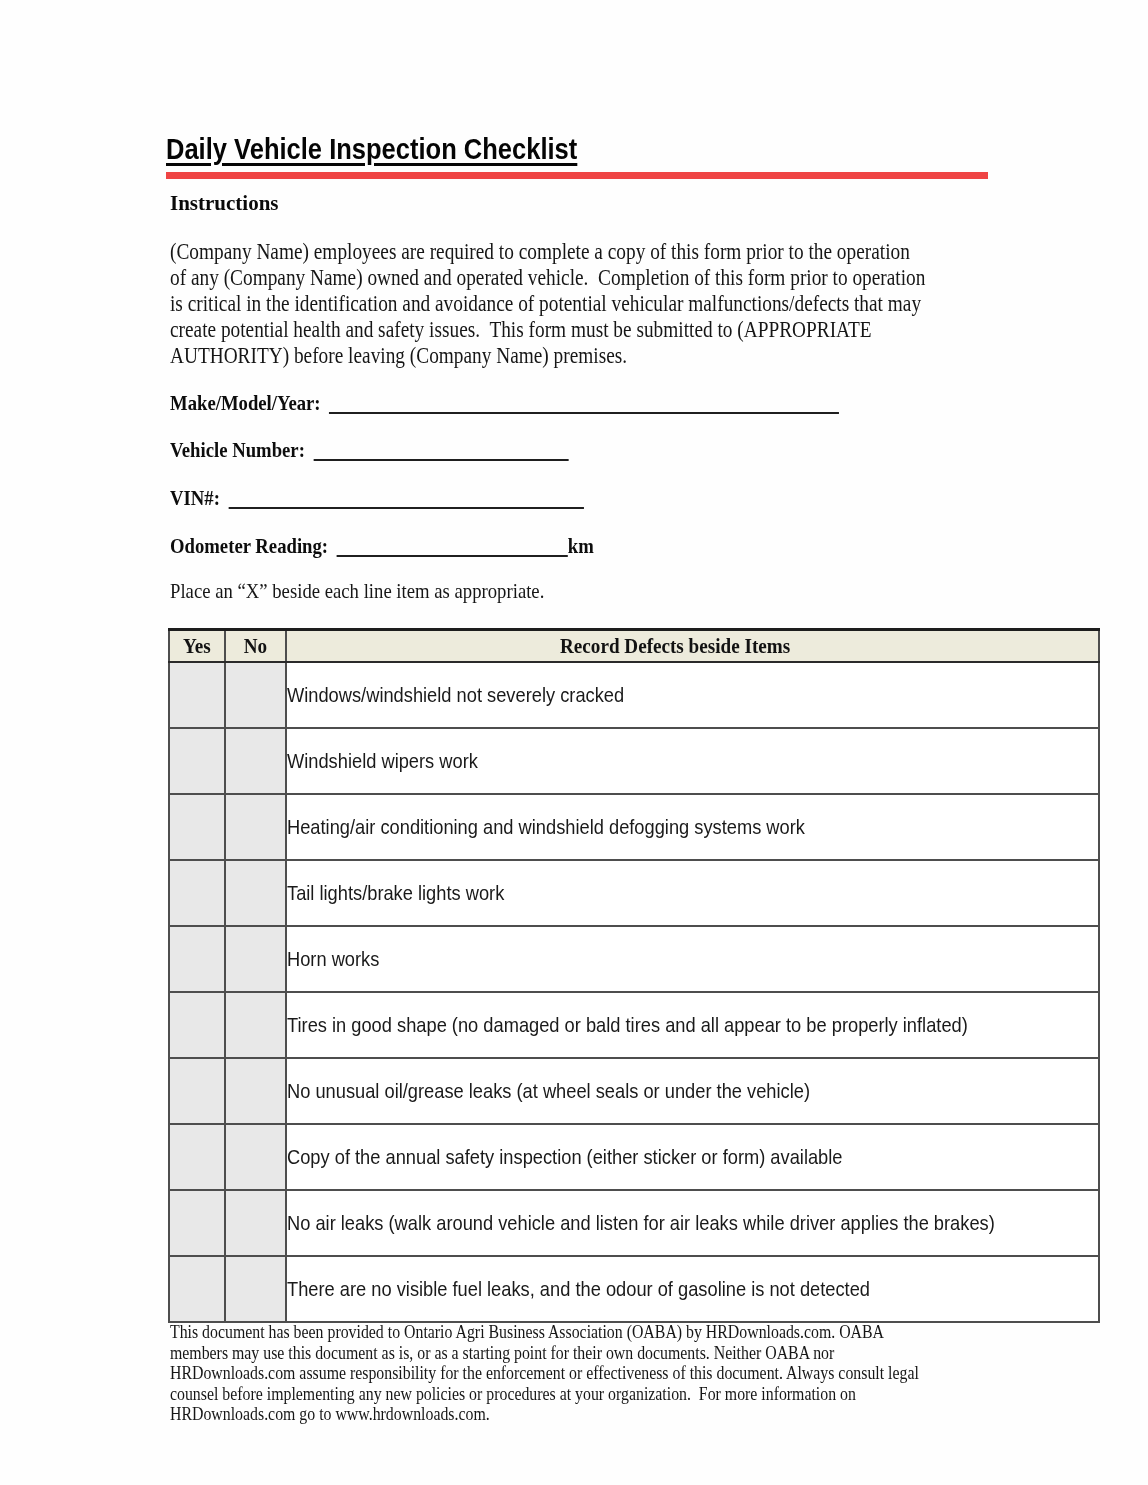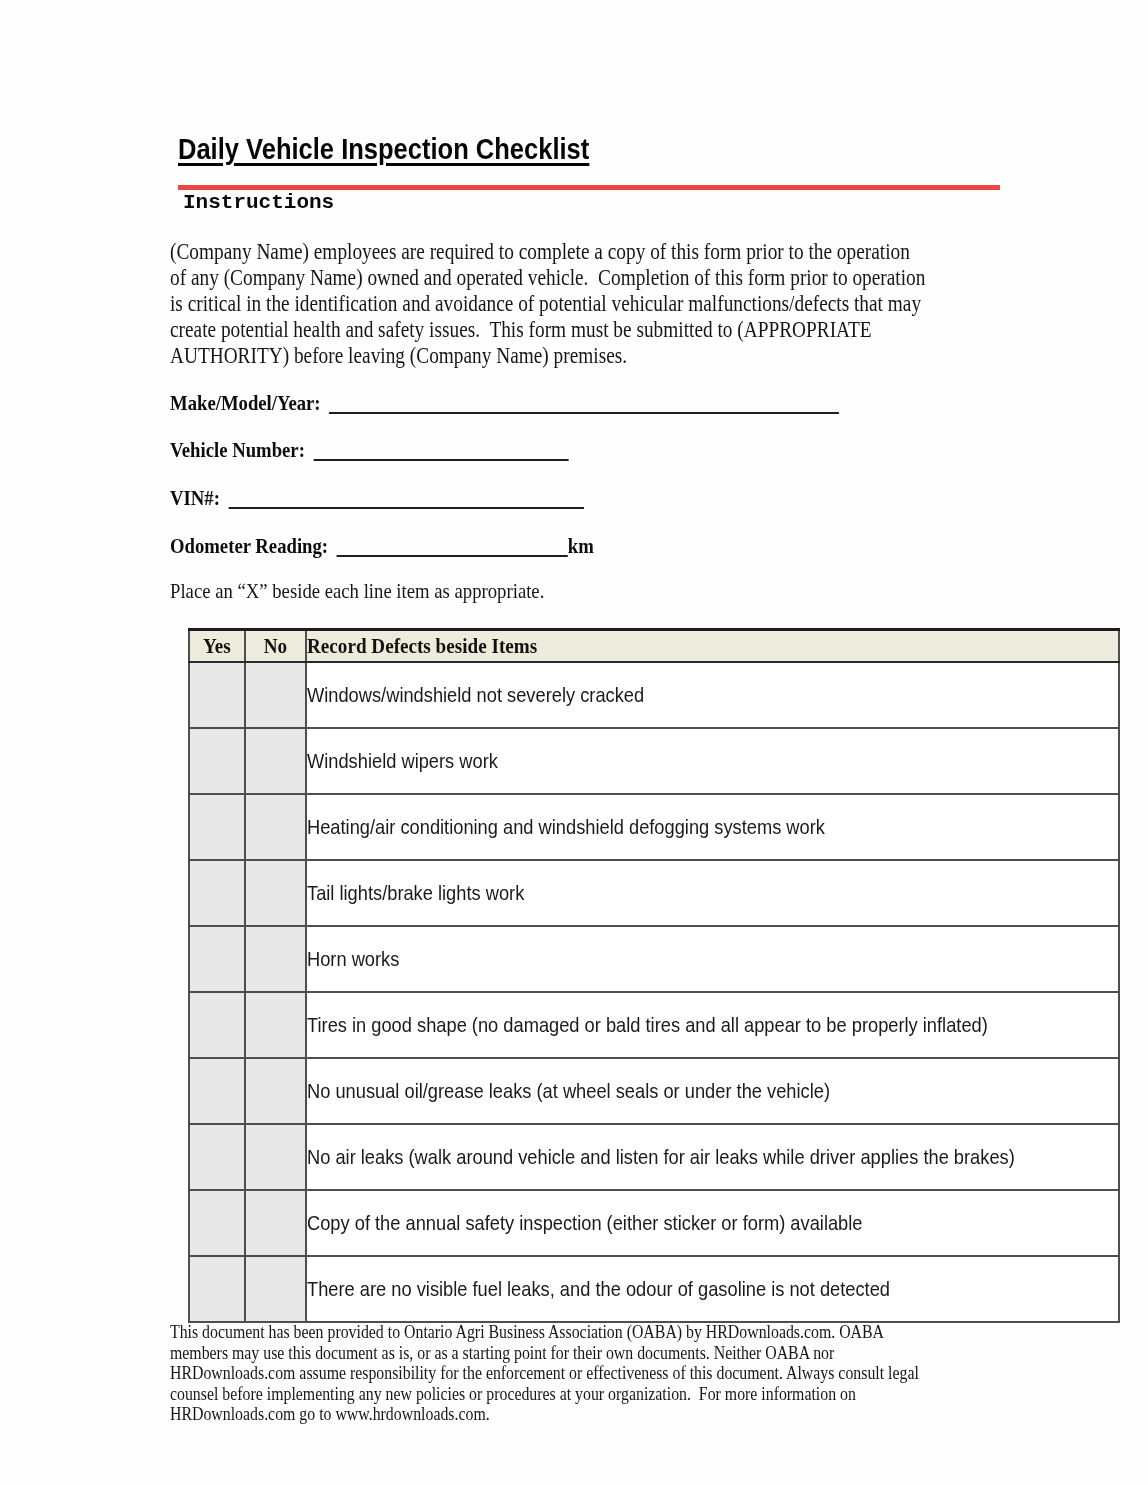"Daily Vehicle Inspection Checklist" .title-block { border-bottom: 5px solid #ef4444 -> 7px solid #ef4444; left: 178px -> 166px; padding-bottom: 21px -> 8px }
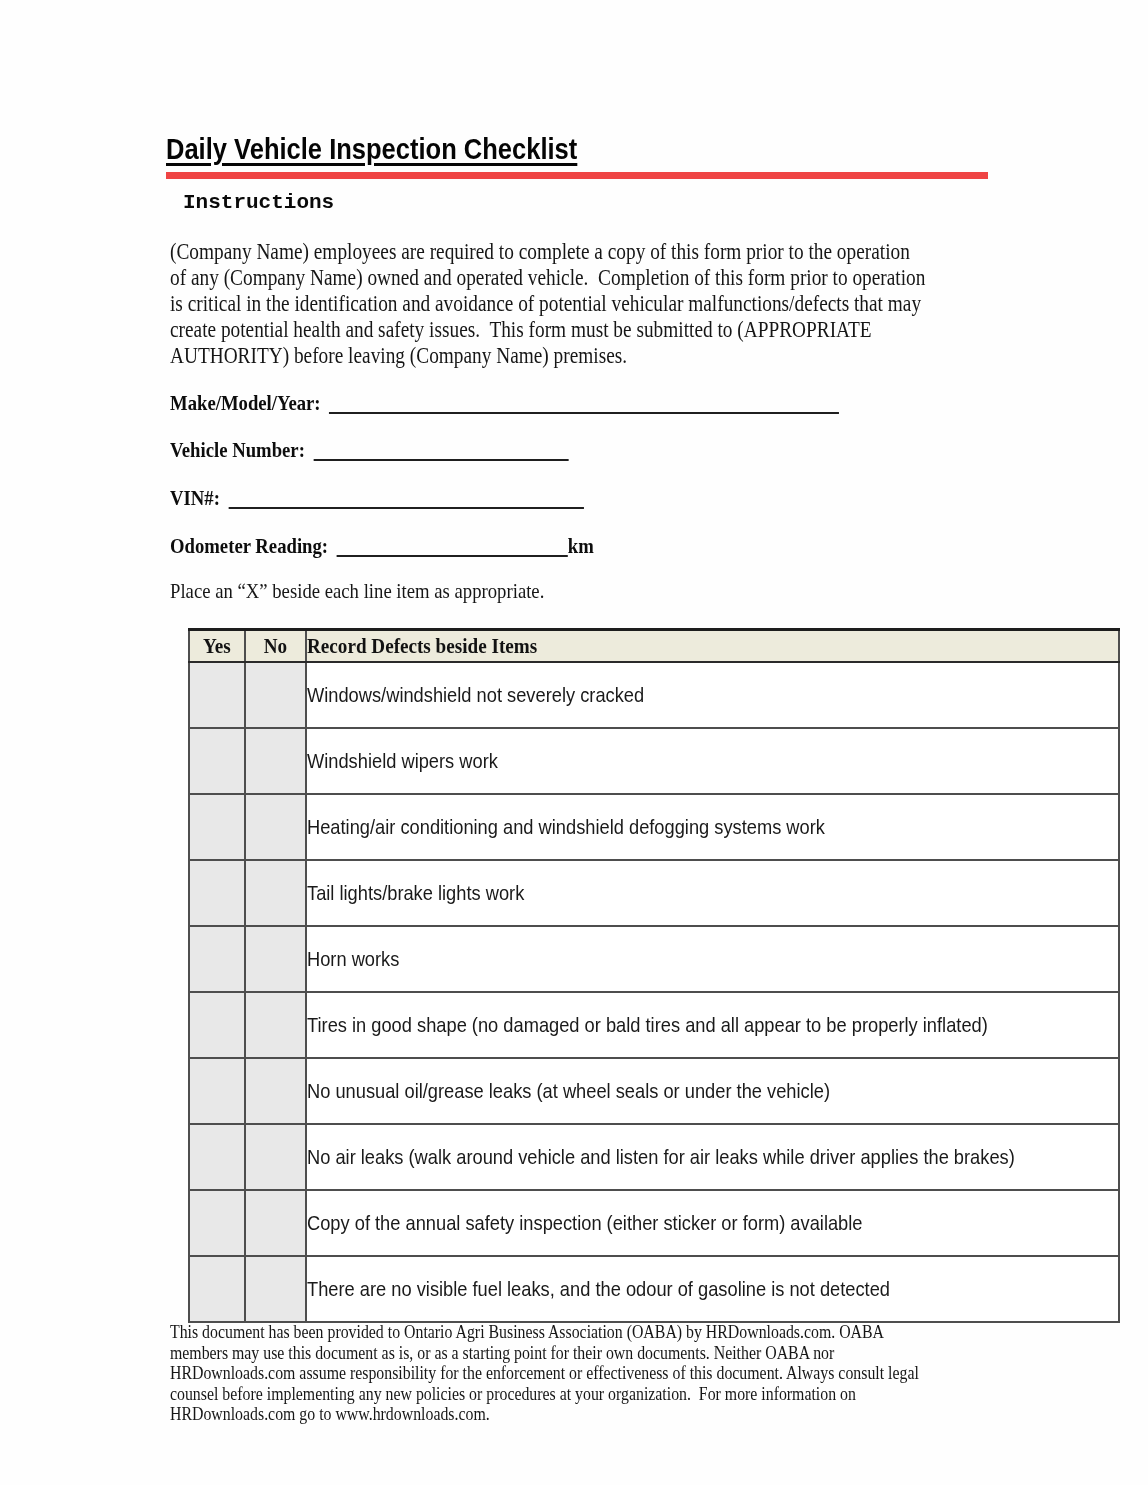"Instructions" .instructions-heading { font-family: Liberation Mono, monospace -> Liberation Serif, serif; left: 183px -> 170px }
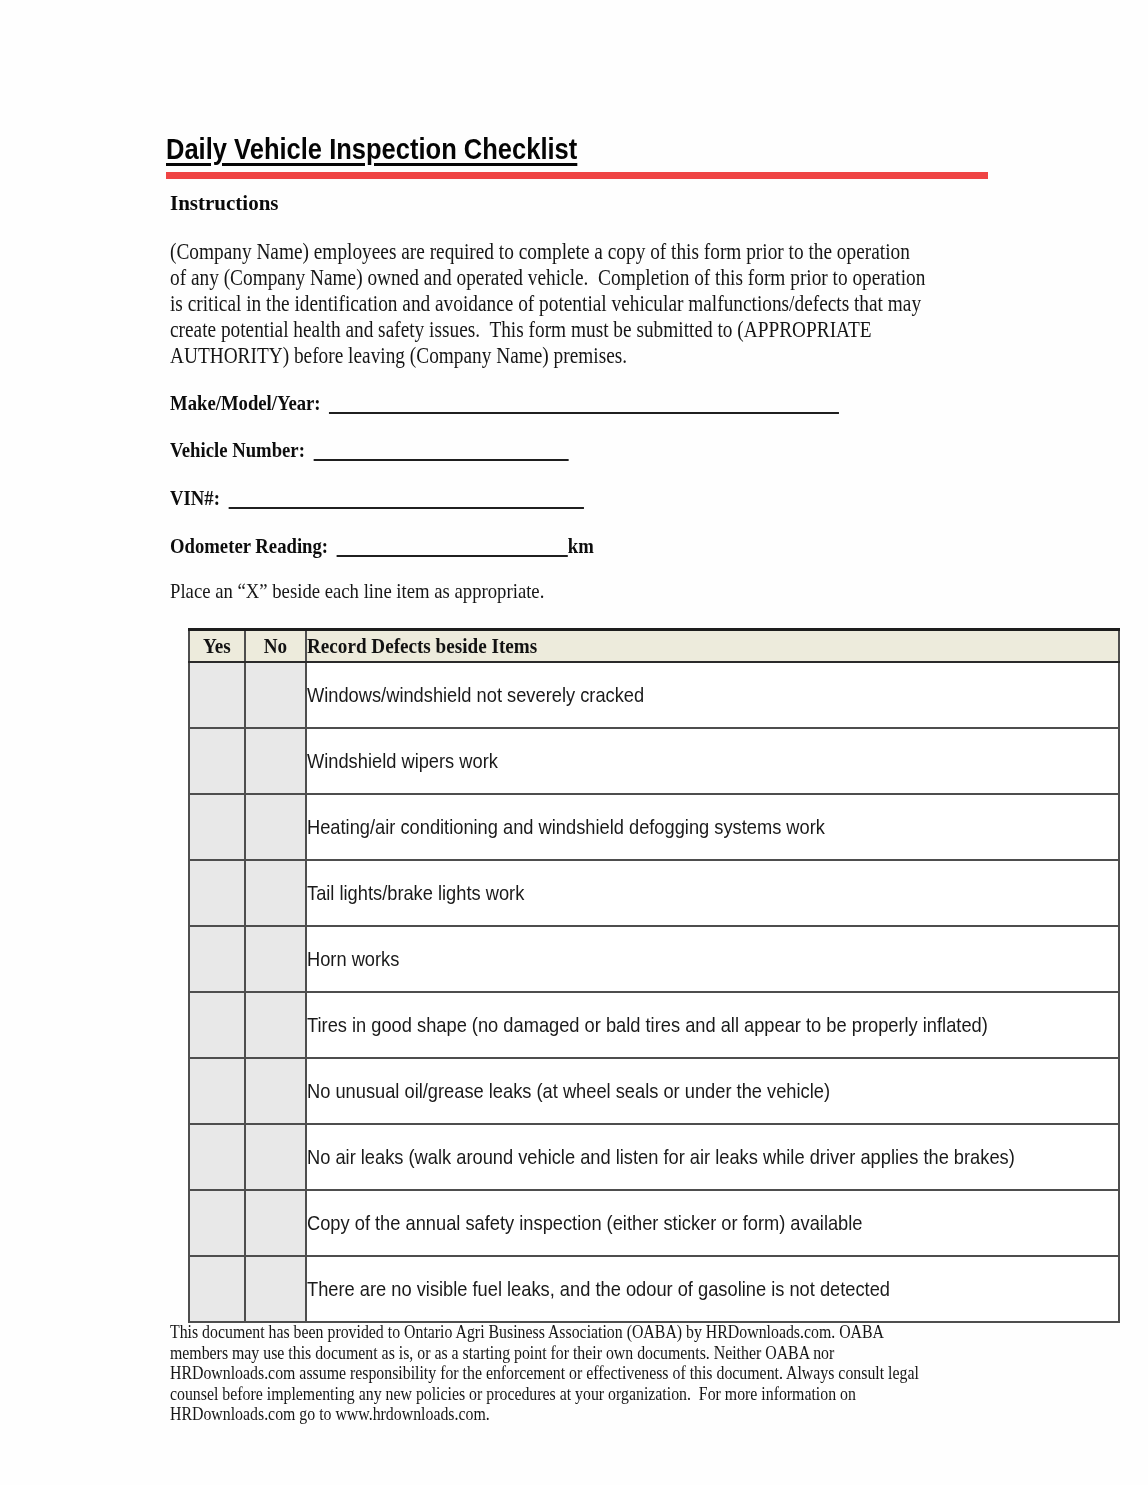"Yes" table.checklist { margin-left: 20px -> none }
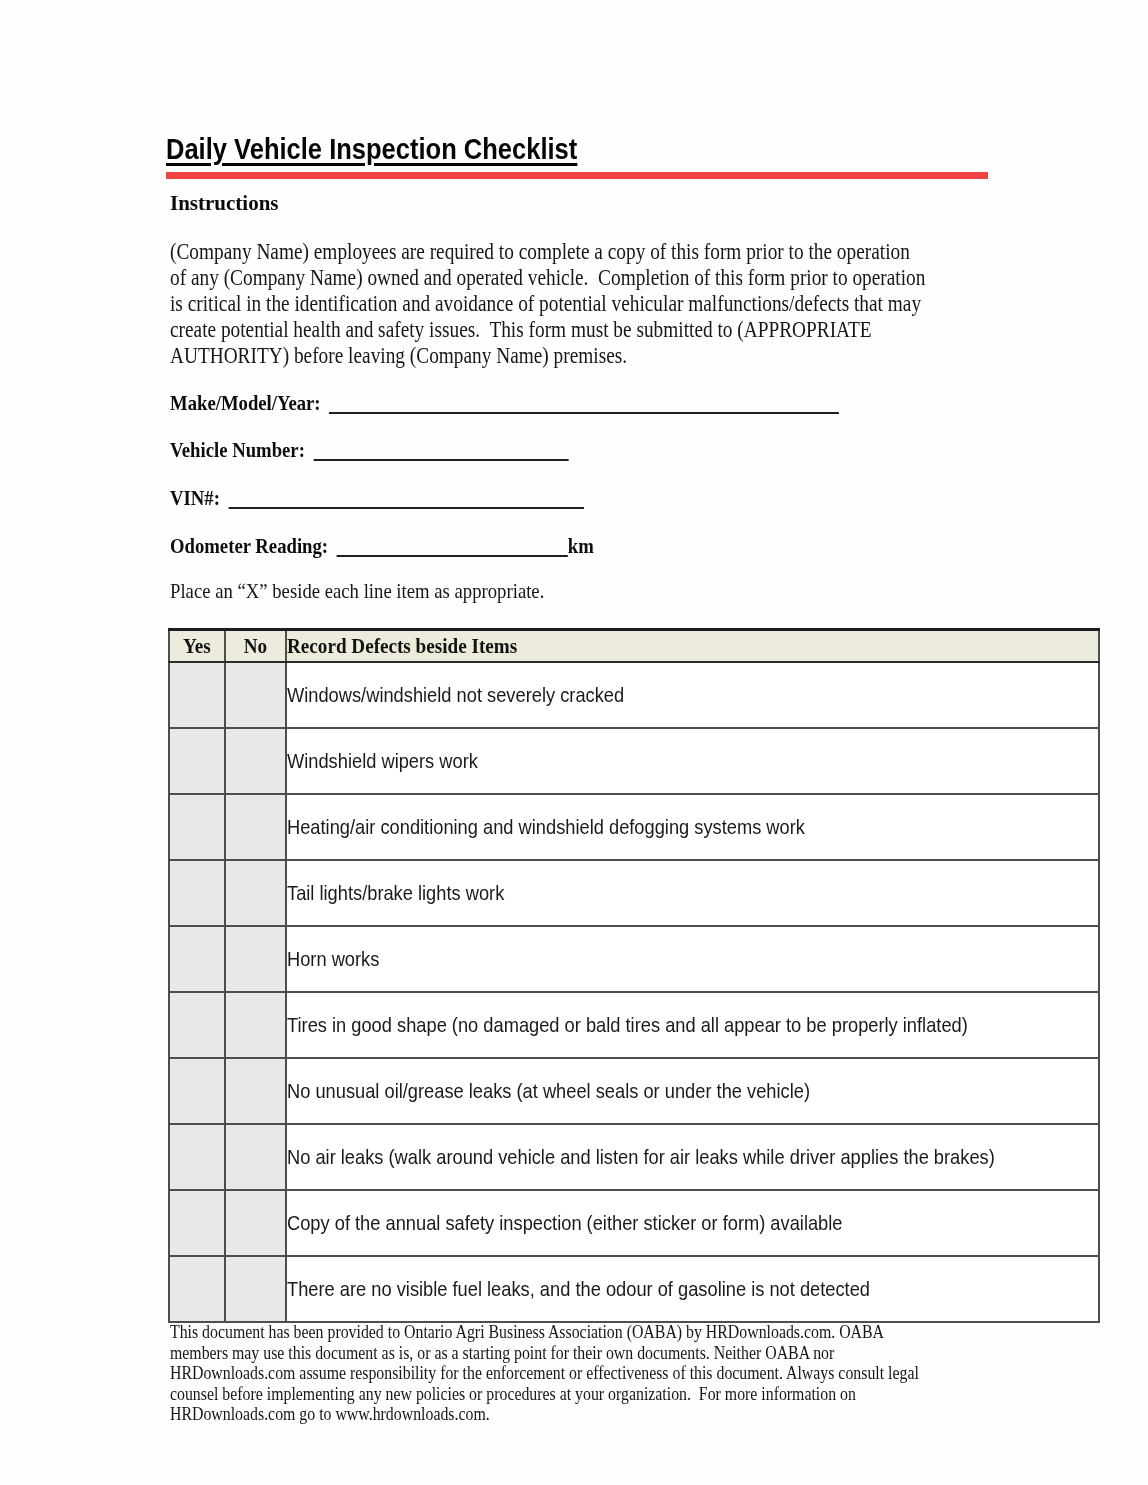"Record Defects beside Items" th.c-item { text-align: left -> center }
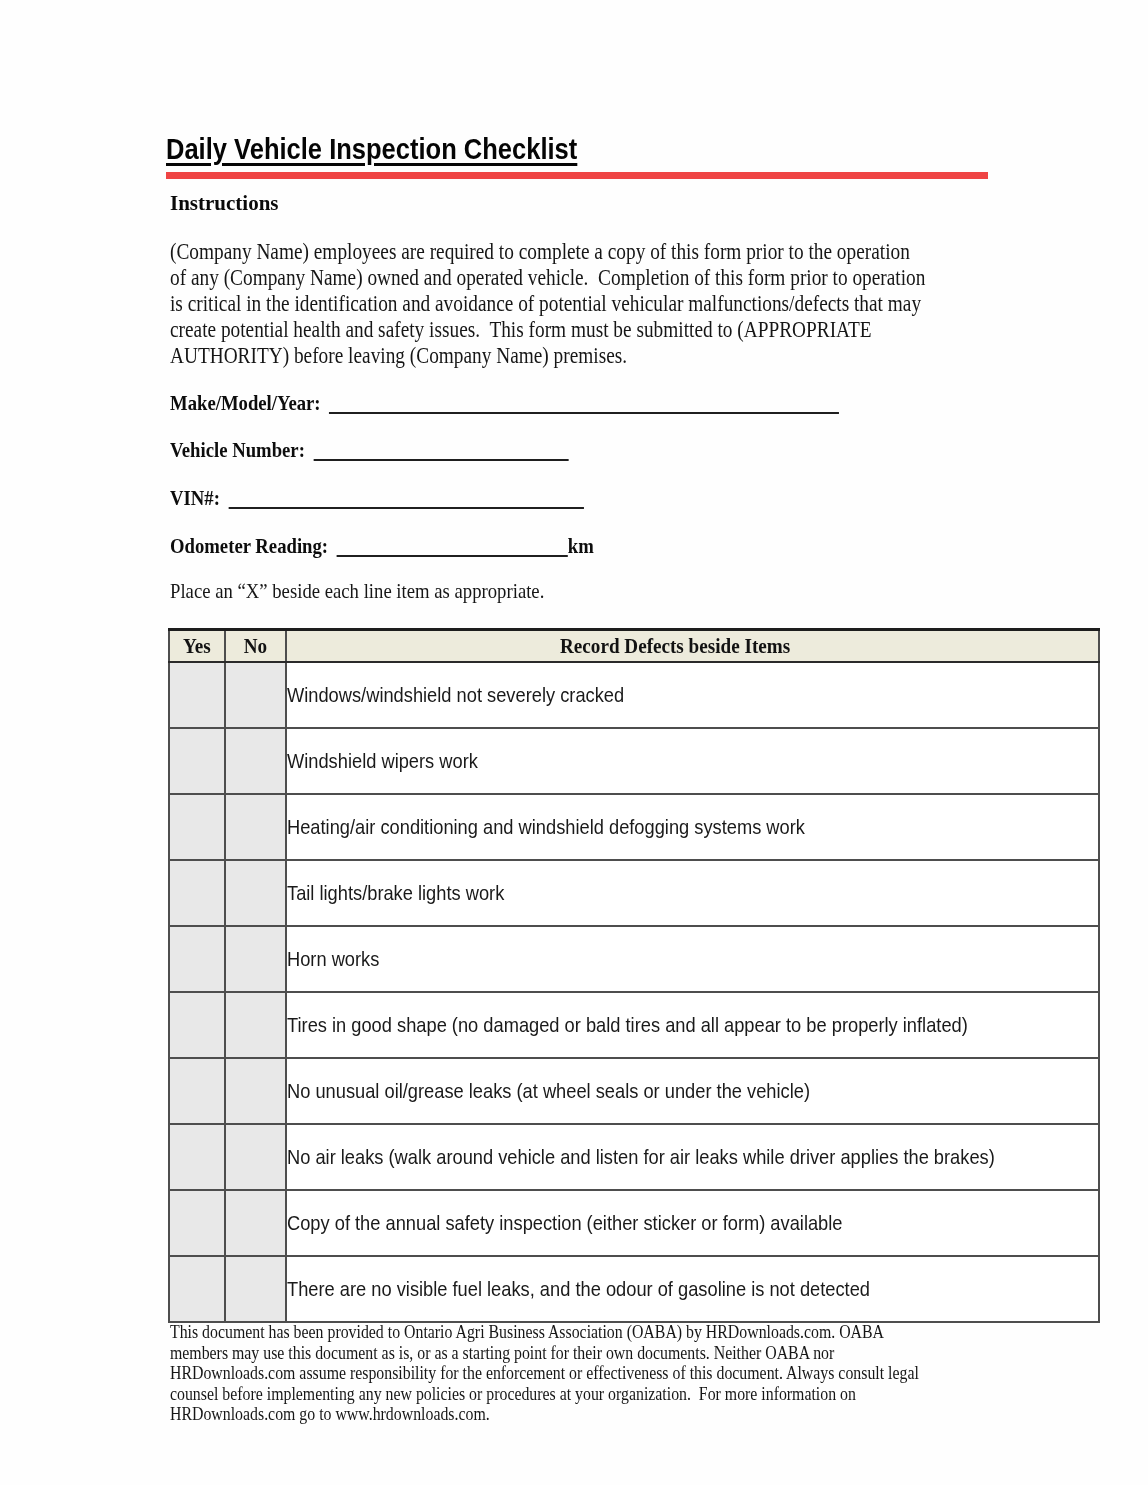"No air leaks (walk around" tr { order: before "Copy of the annual safety" -> after "Copy of the annual safety" }
